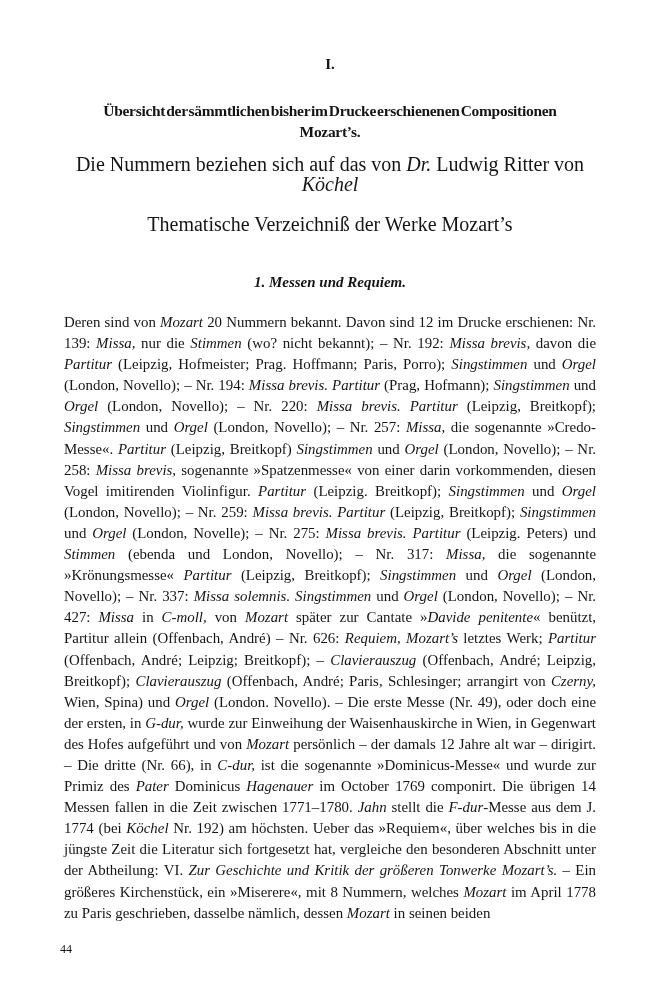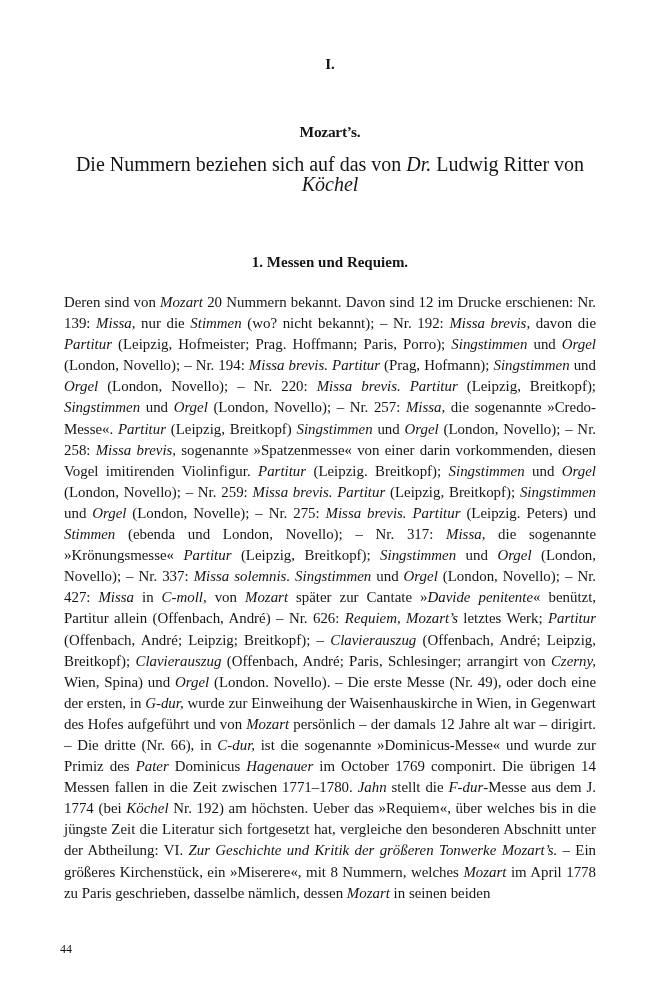"Übersicht der sämmtlichen bisher im" span { html: none -> <span>Übersicht der sämmtlichen bisher im Drucke erschienenen Compositionen</span> }
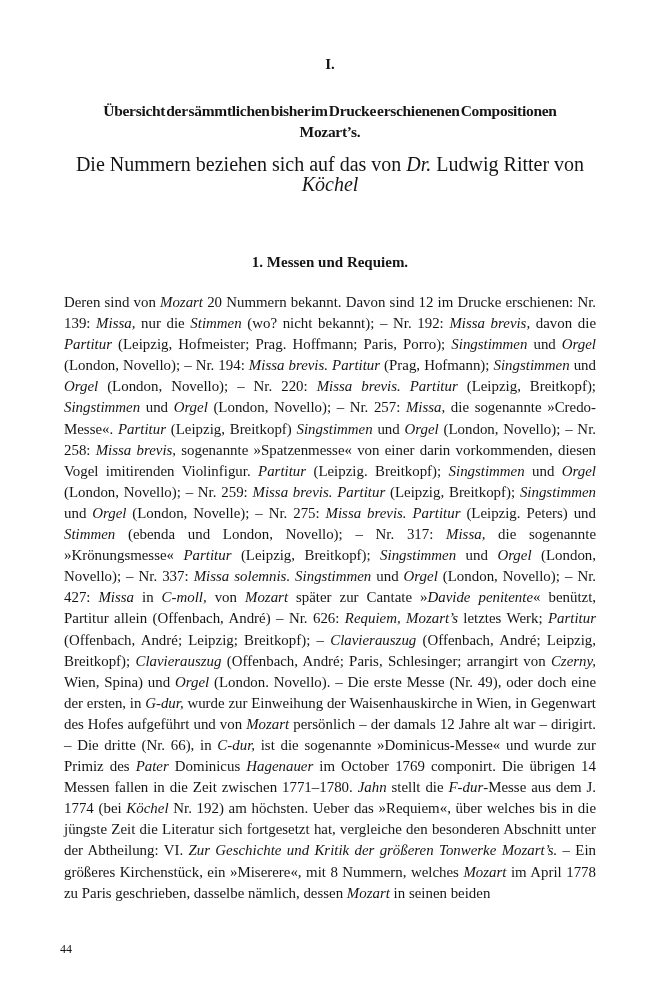"Thematische Verzeichniß der Werke" span { html: none -> <span>Thematische Verzeichniß der Werke Mozart’s</span> }
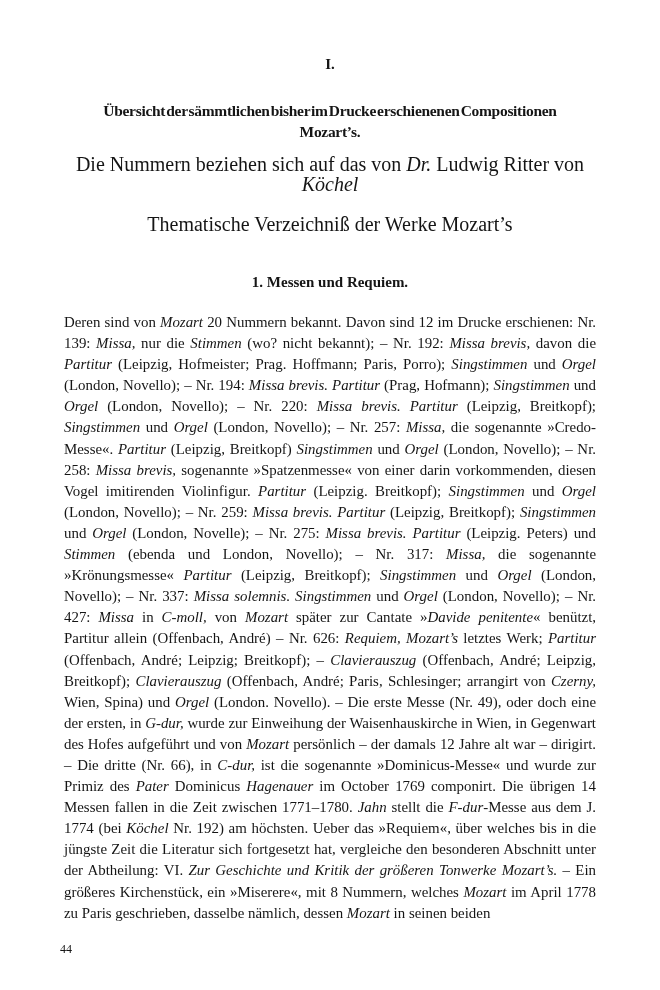"1. Messen und Requiem." .section-heading { font-style: none -> italic }
